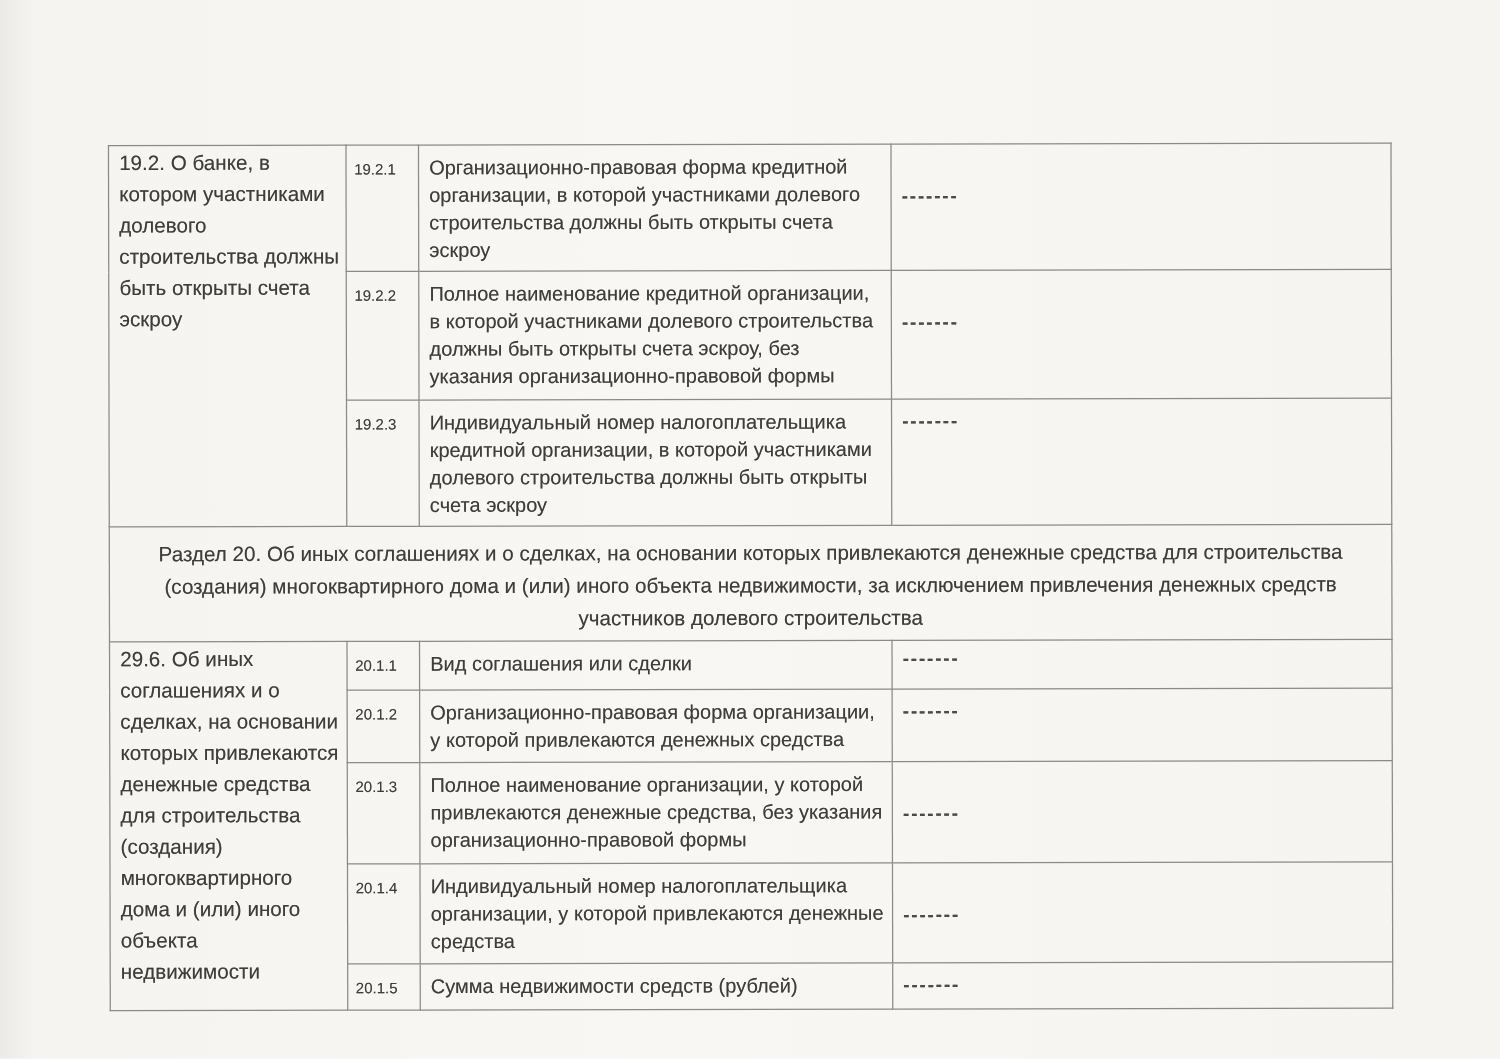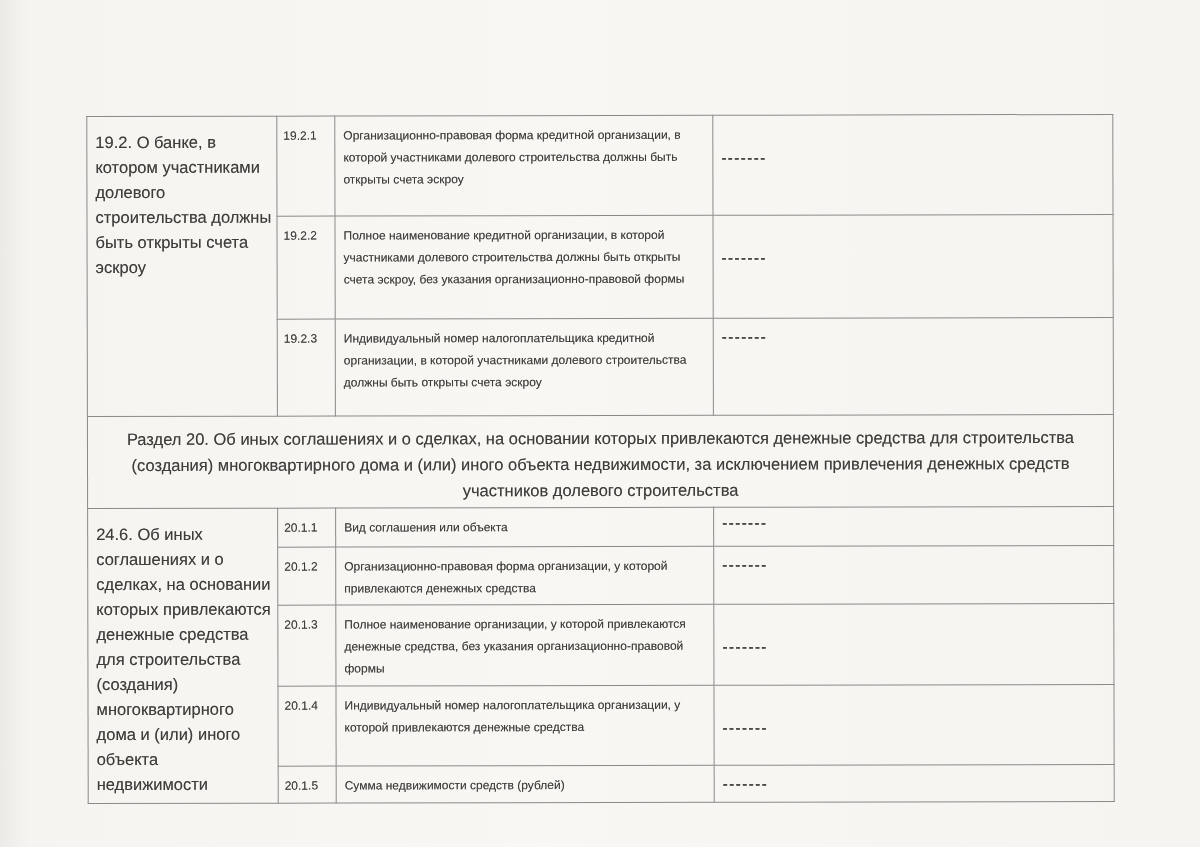"19.2. О банке, в котором" .label-cell { padding-top: 13px -> 2px }
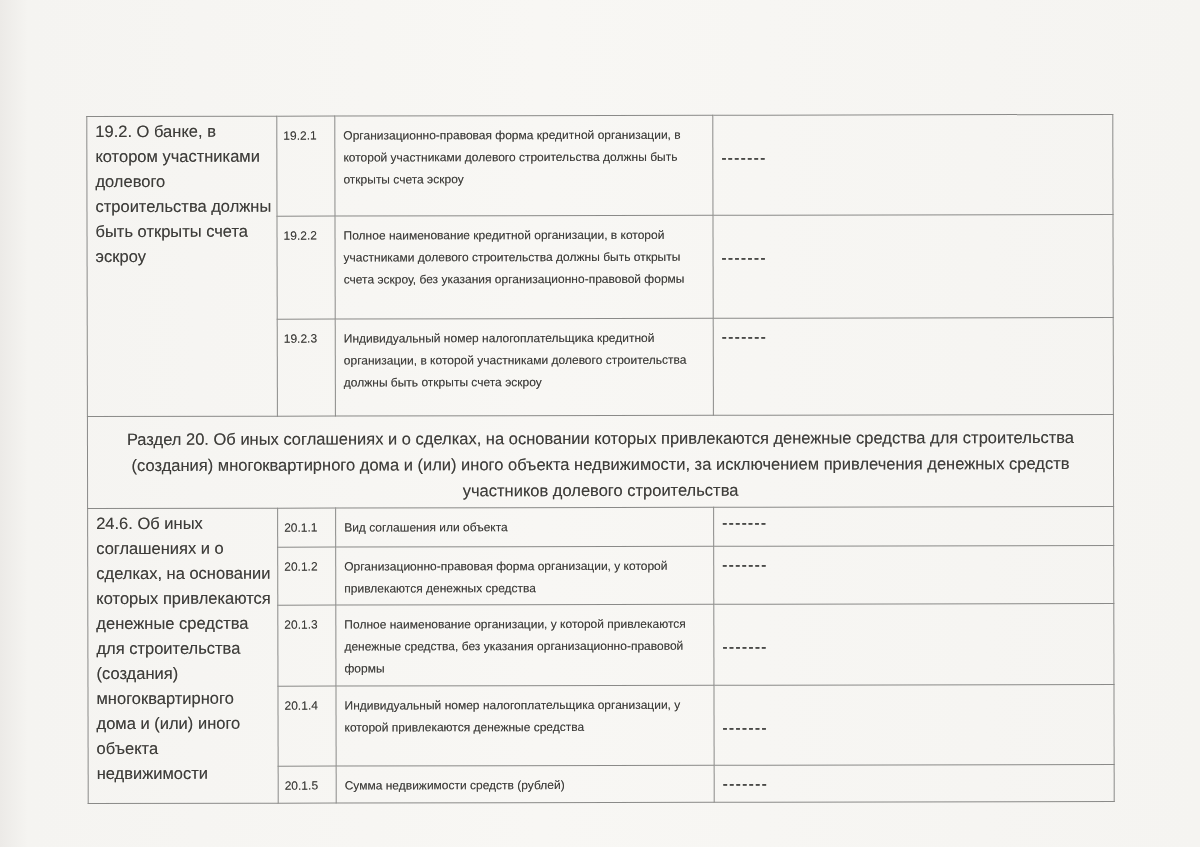"Организационно-правовая форма кредитной" .desc-cell { font-size: 12px -> 16px }
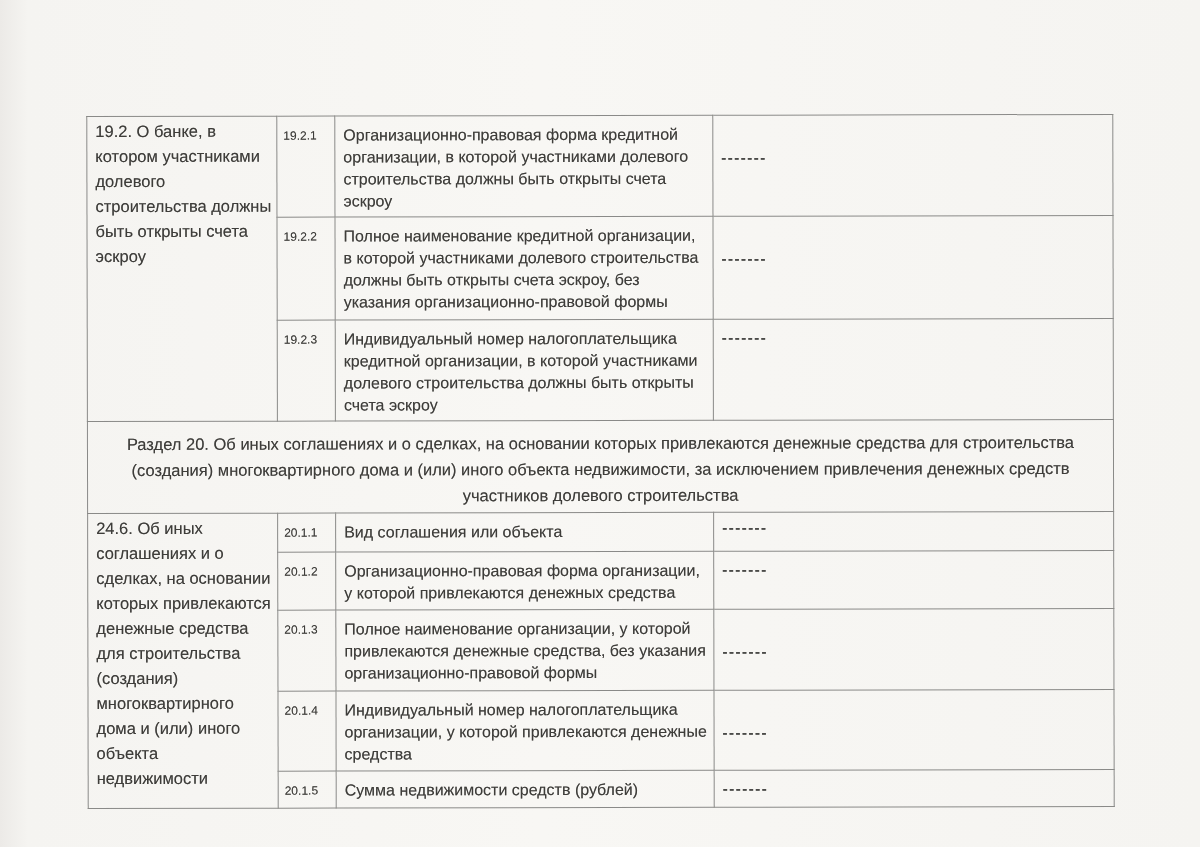"24.6. Об иных соглашениях и" span { text: 24.6 -> 29.6 }
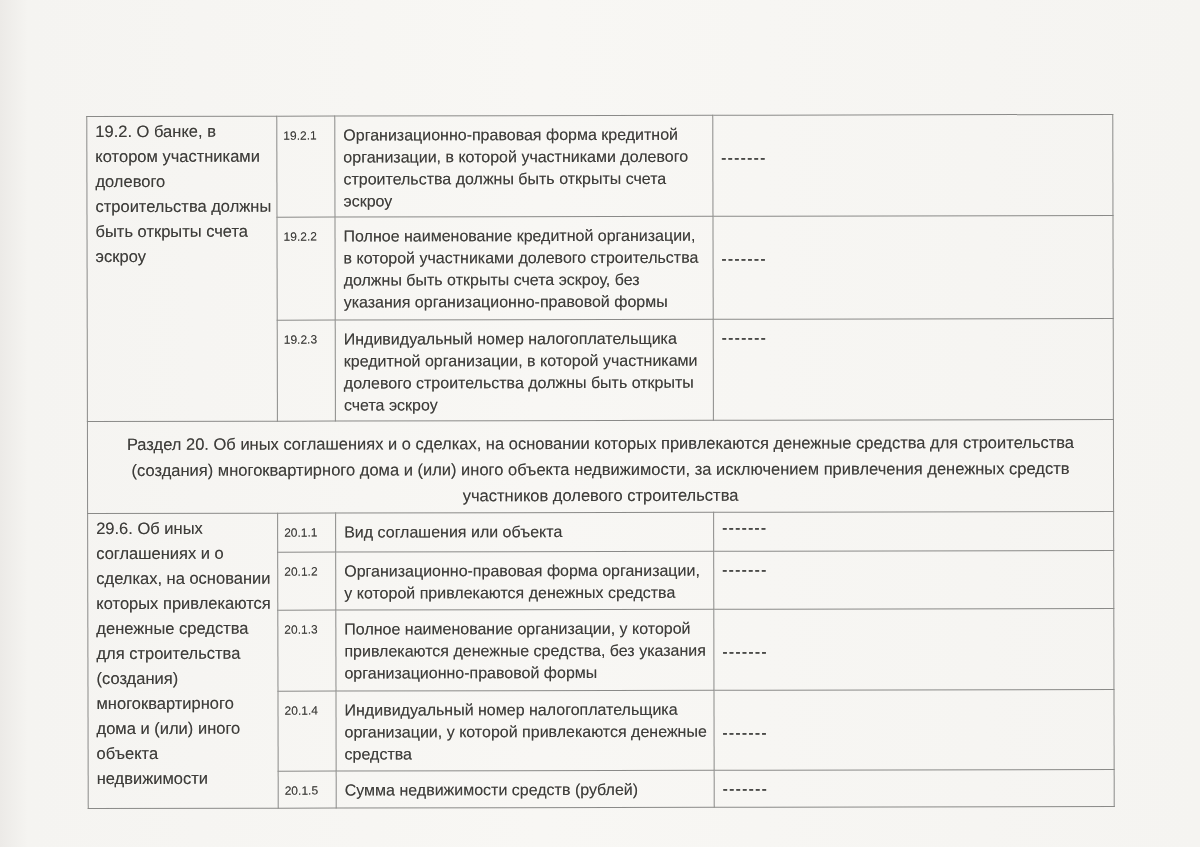"Вид соглашения или объекта" span { text: объекта -> сделки }
